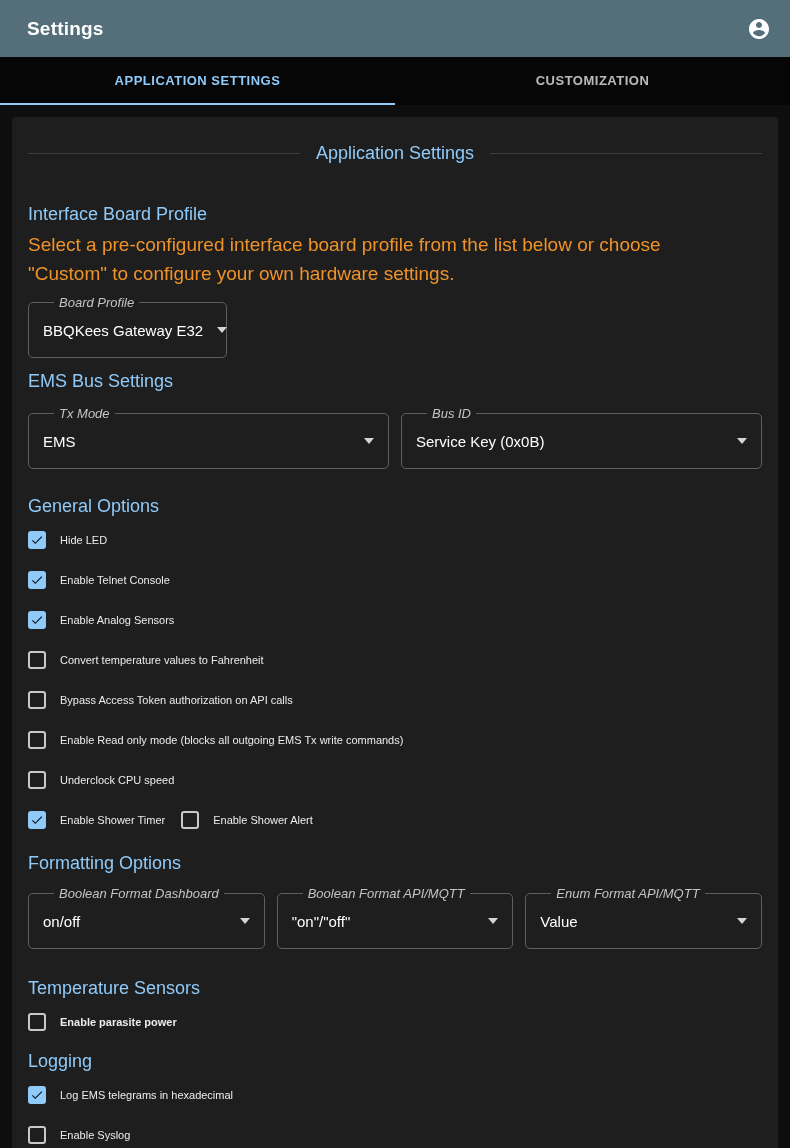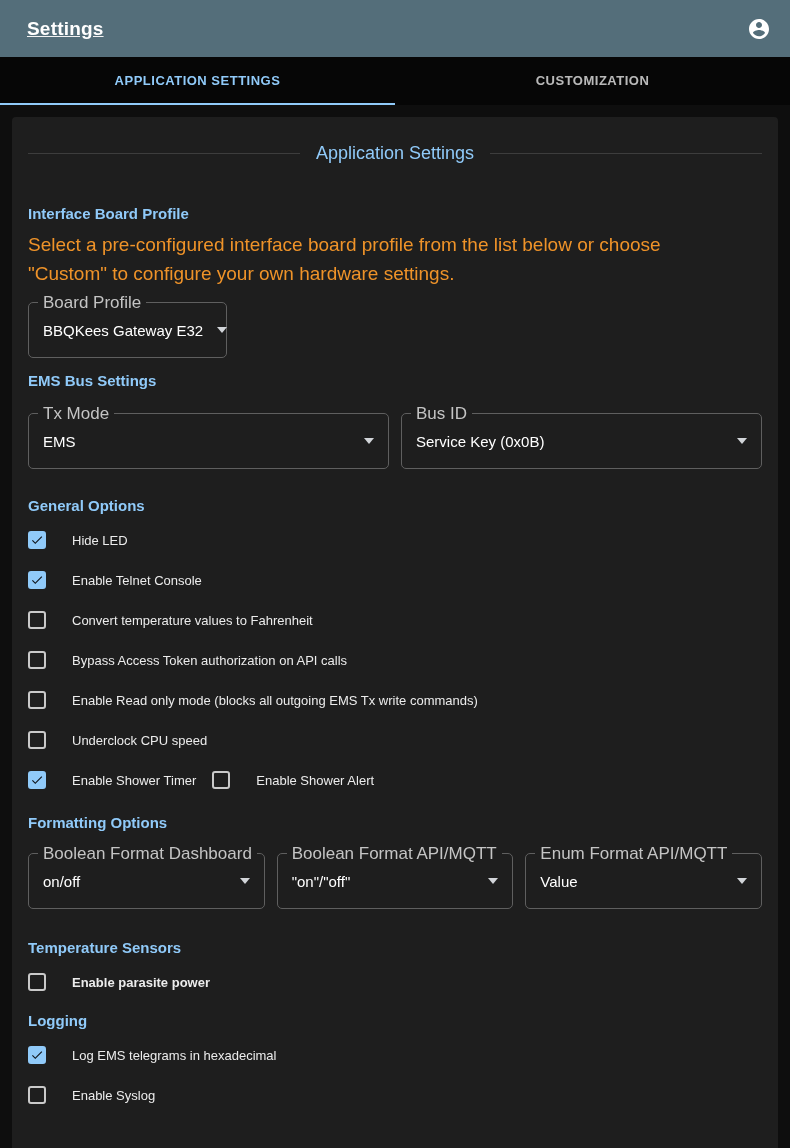"Settings" .appbar { text-decoration: underline -> none }
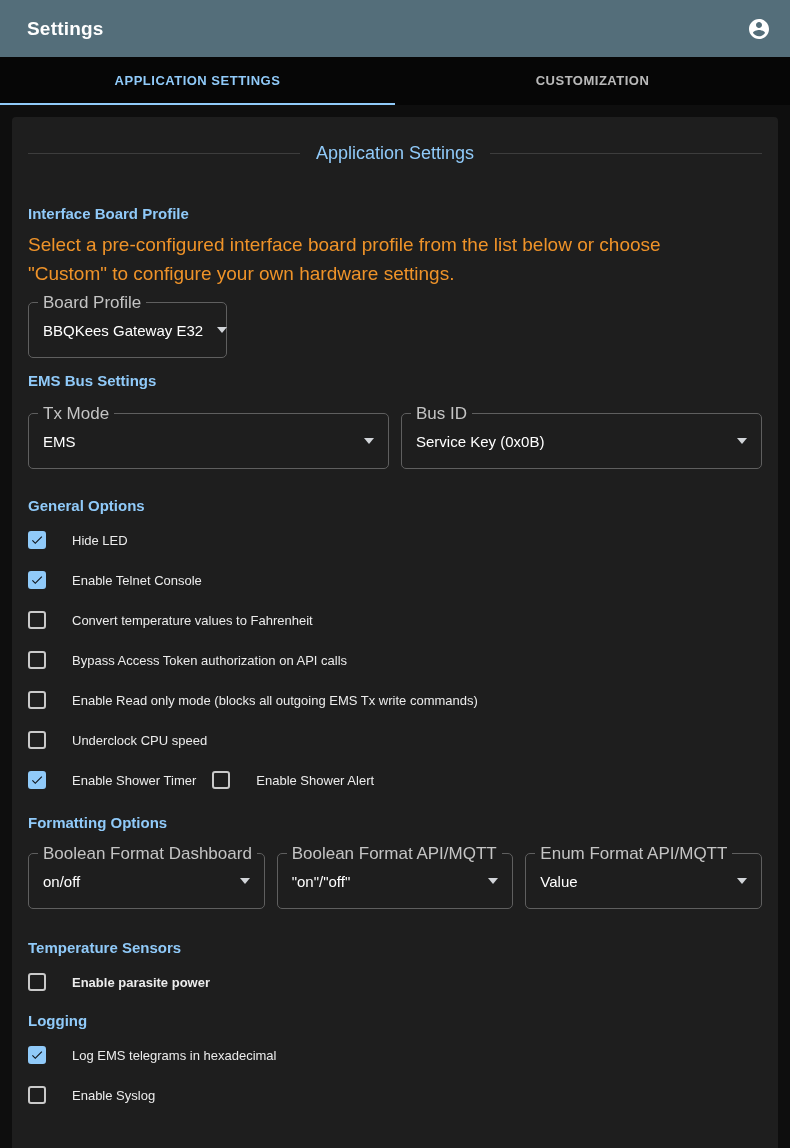"Interface Board Profile" .section-title { font-size: 15px -> 18px; font-weight: 700 -> 400 }
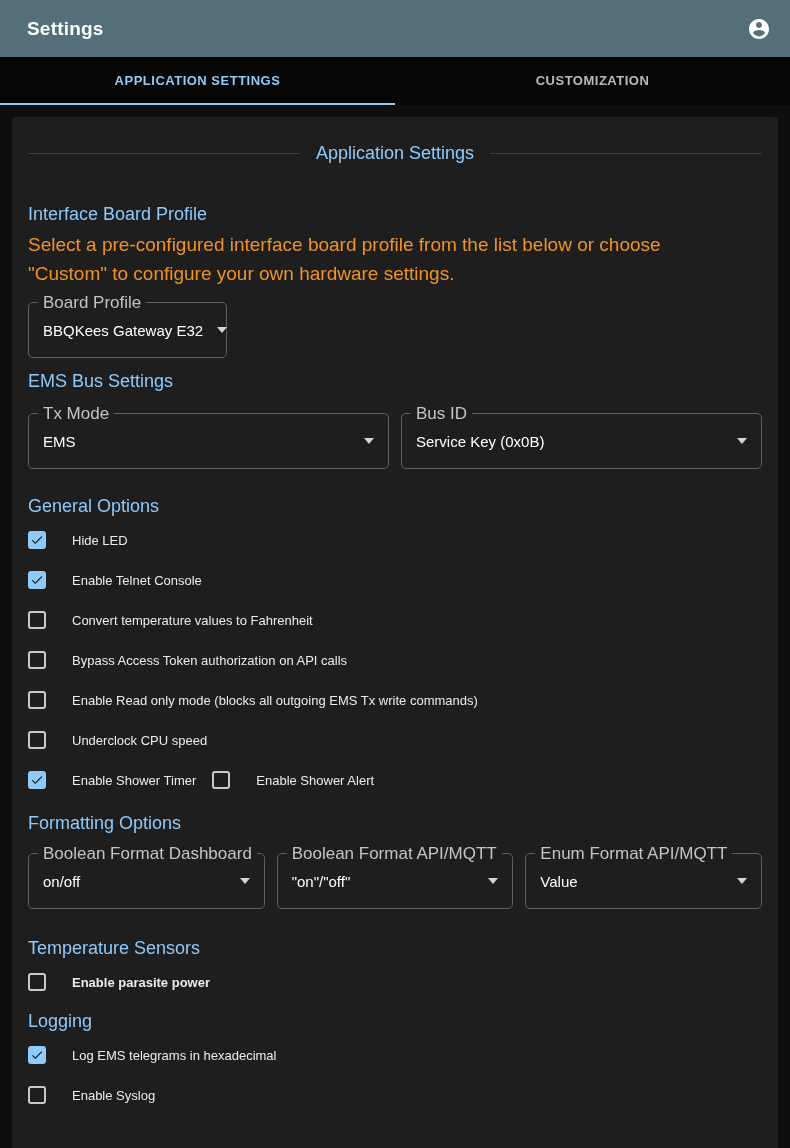"Board Profile" .select-label { font-size: 17px -> 13px; font-style: none -> italic; left: 9px -> 25px }
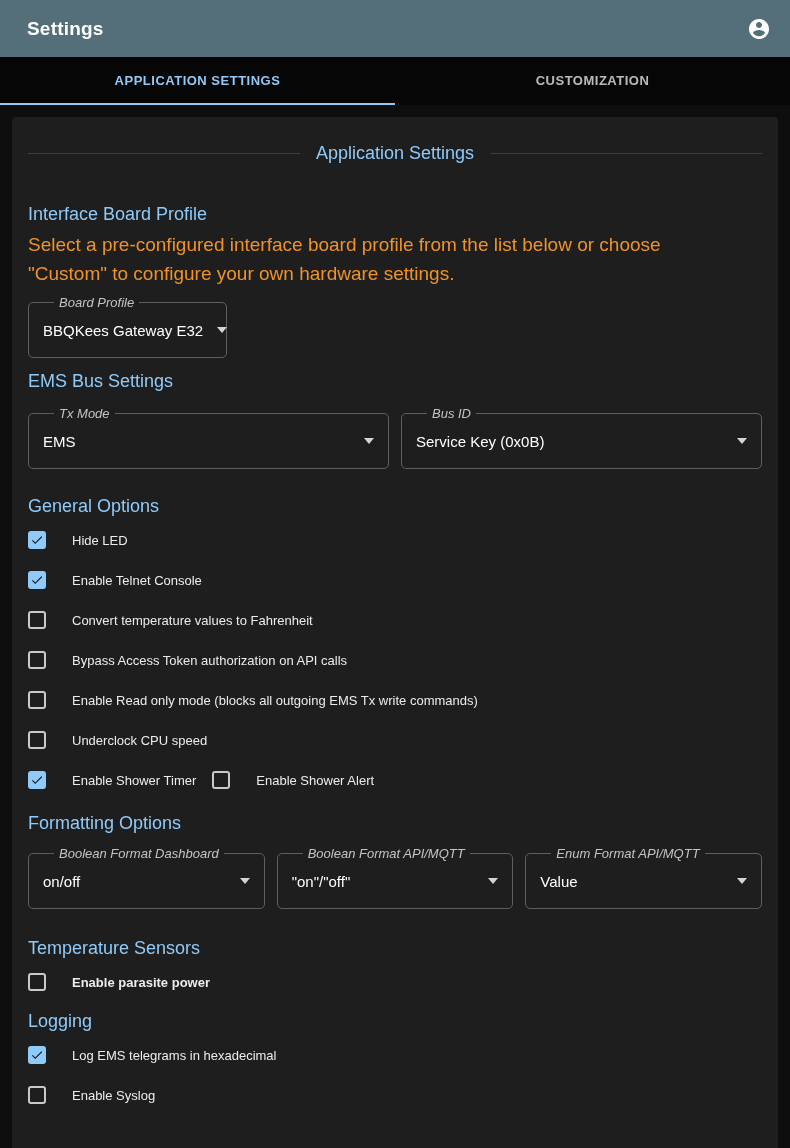"Hide LED" .cb-label { font-size: 13px -> 11px; margin-left: 26px -> 14px }
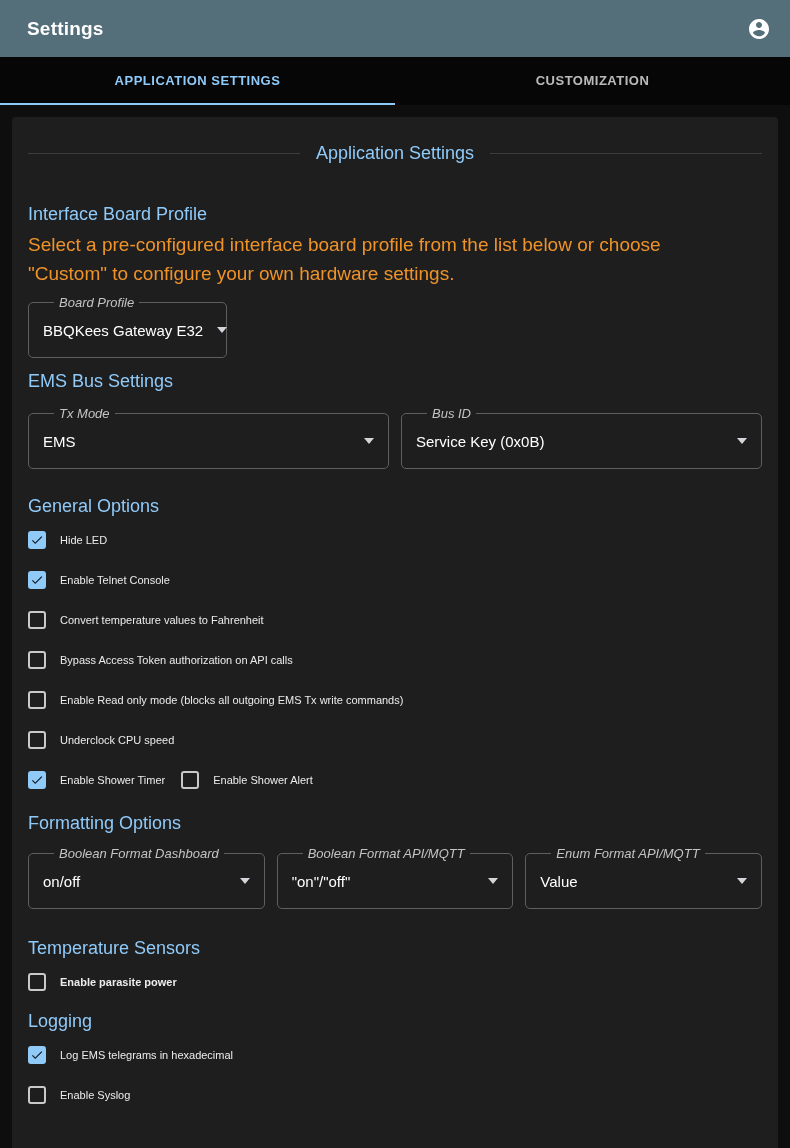"Enable Analog Sensors" div.cb-row { html: none -> <div> <div> <span> <svg> <path></path> </svg> </span> <span>Enable Analog Sensors</span> </div> </div> }
